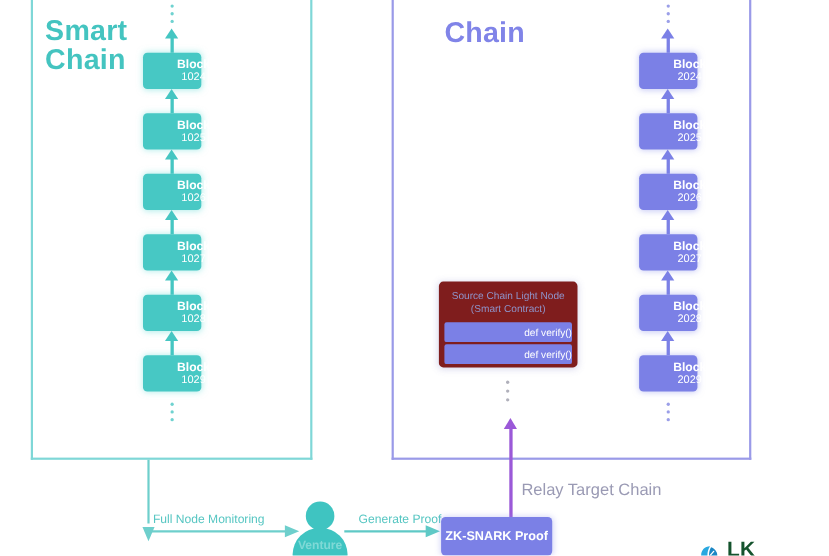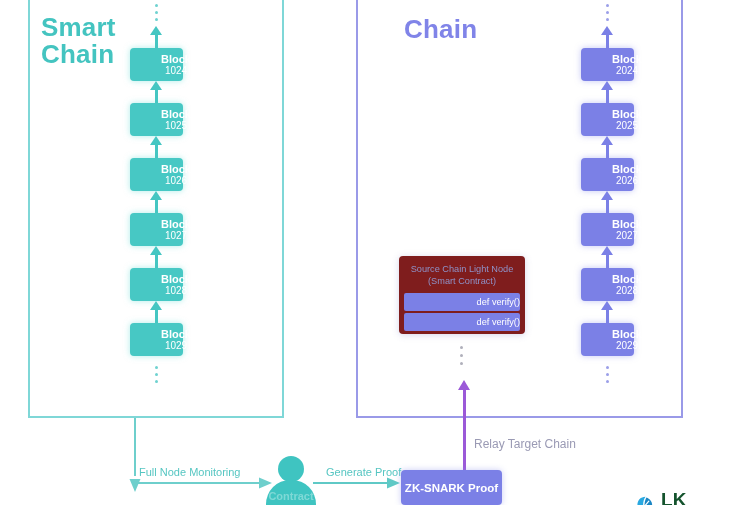"Relay Target Chain" #relay-label { font-size: 12px -> 15px }
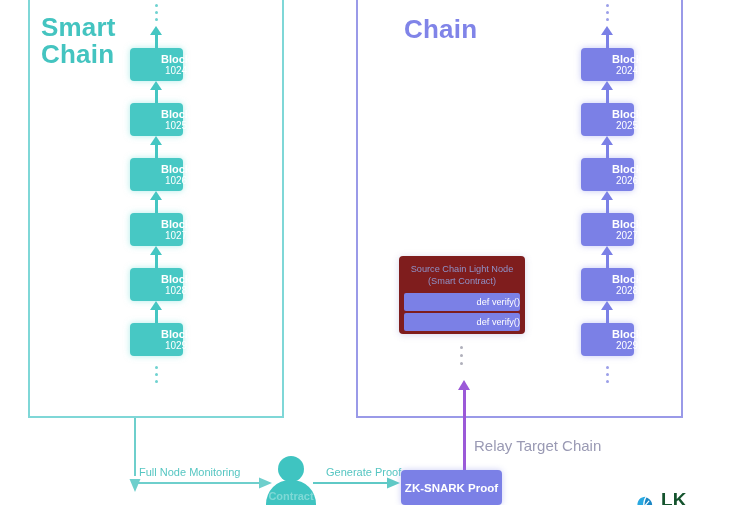"Contract" div { text: Contract -> Venture }
